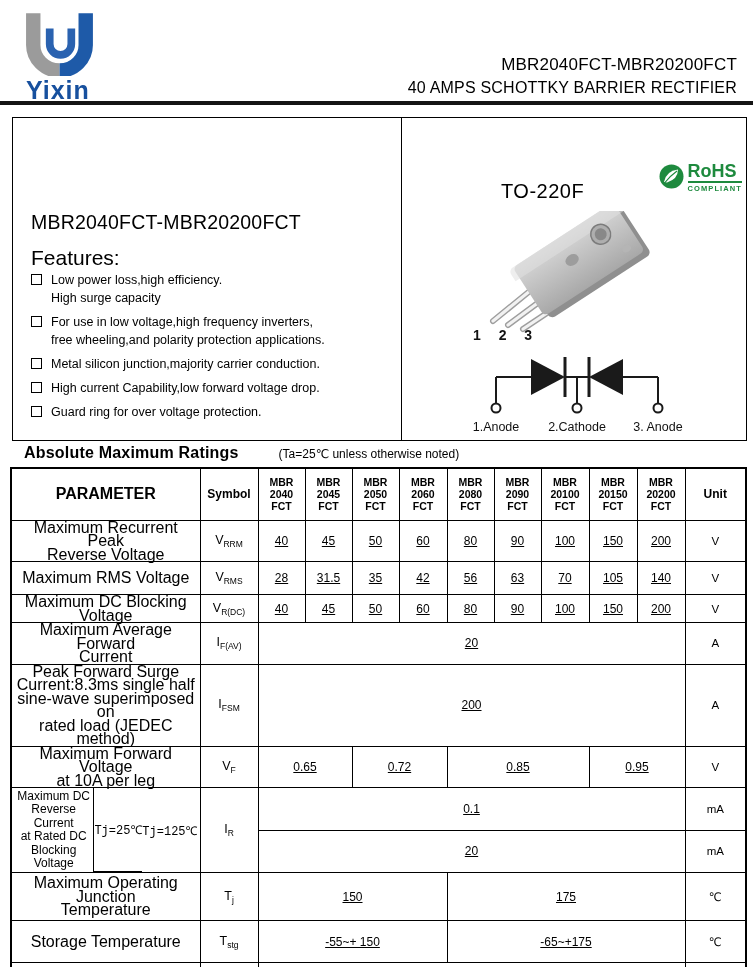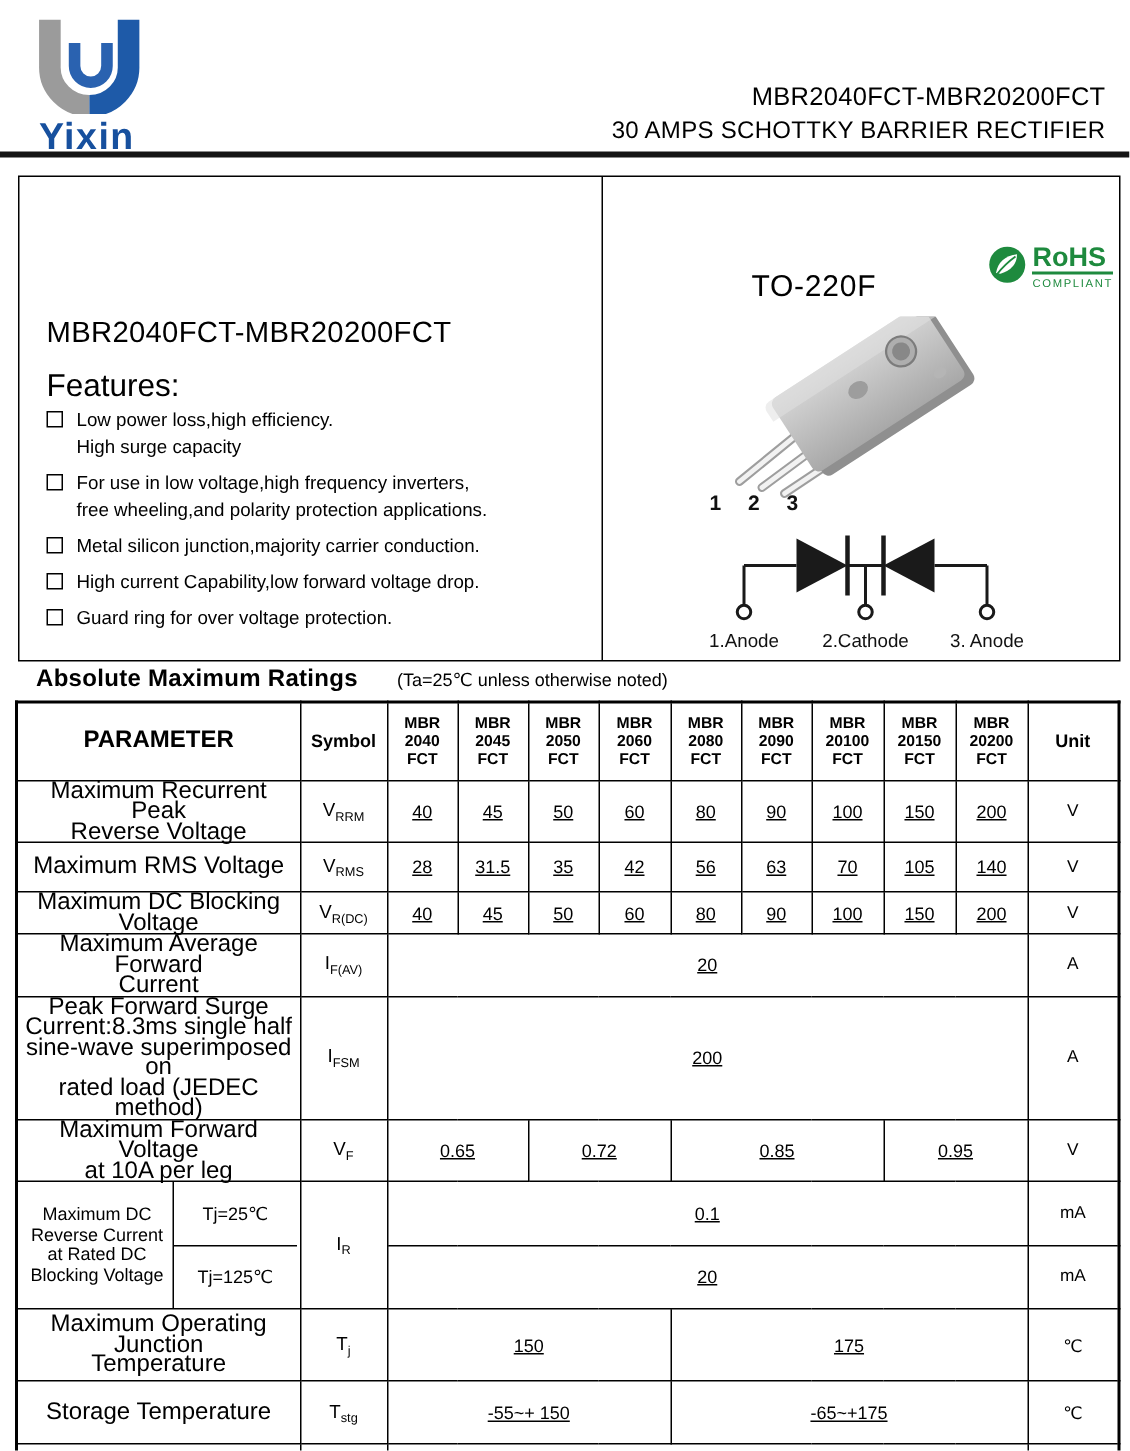"30 AMPS SCHOTTKY BARRIER RECTIFIER" div.doc-subtitle { text: 30 -> 40 }
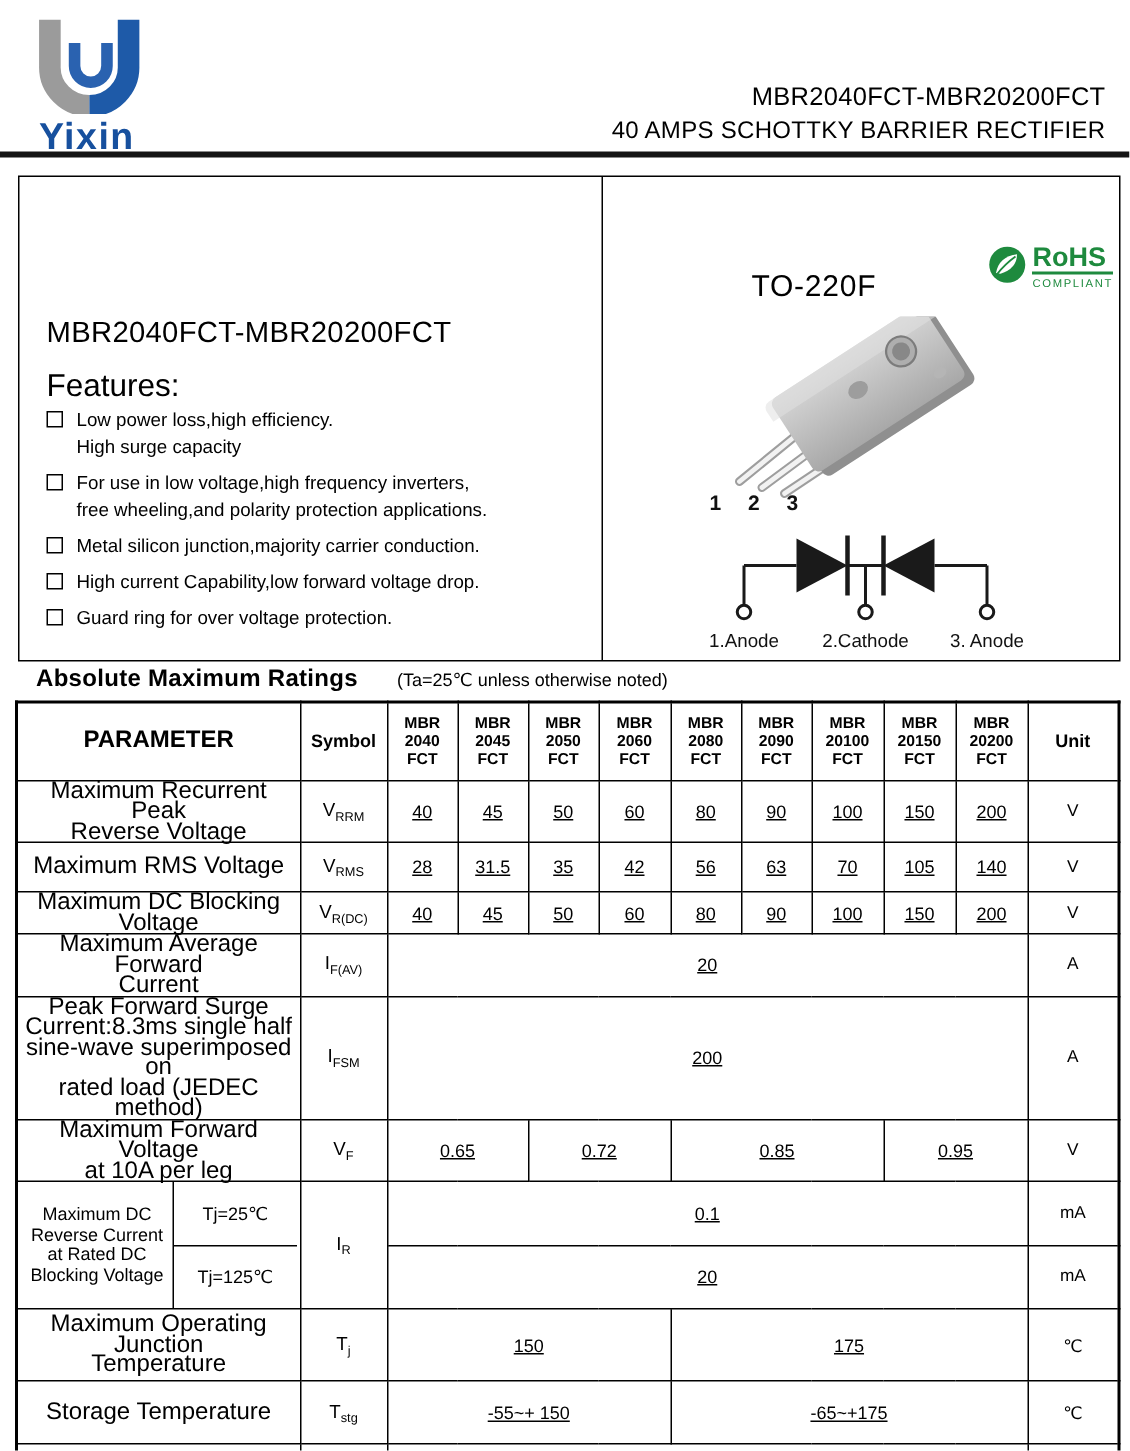"COMPLIANT" .rohs-sub { font-weight: normal -> bold }
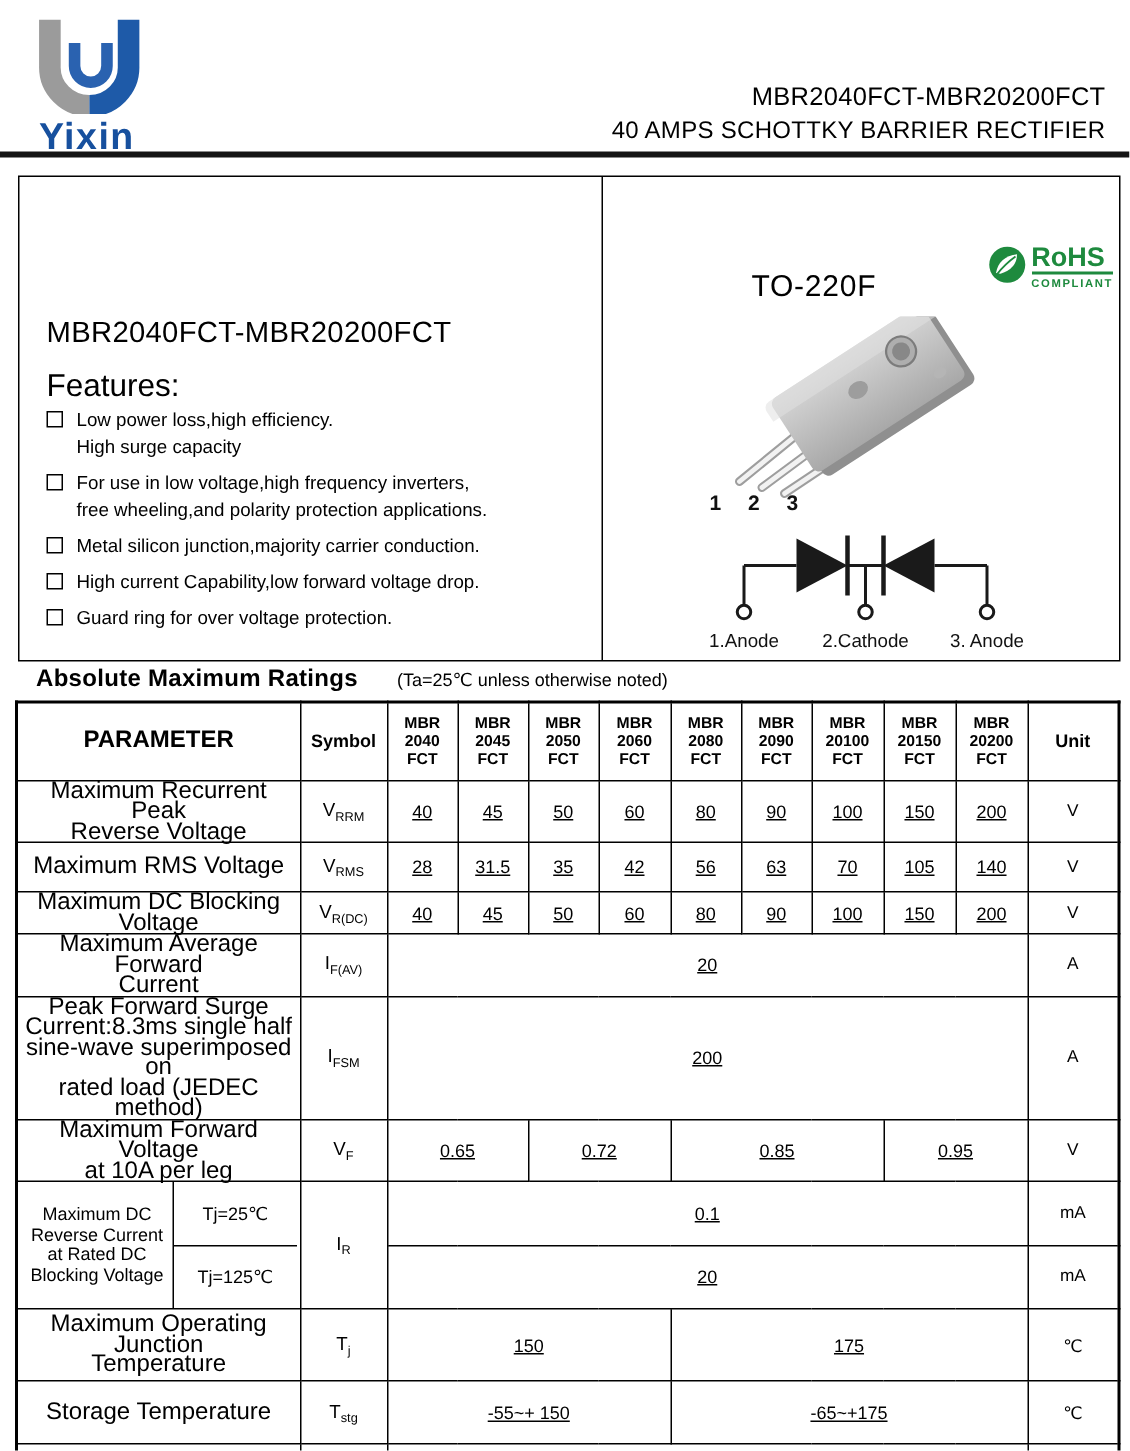"(Ta=25℃ unless otherwise noted)" .ratings-note { margin-left: 26px -> 40px }
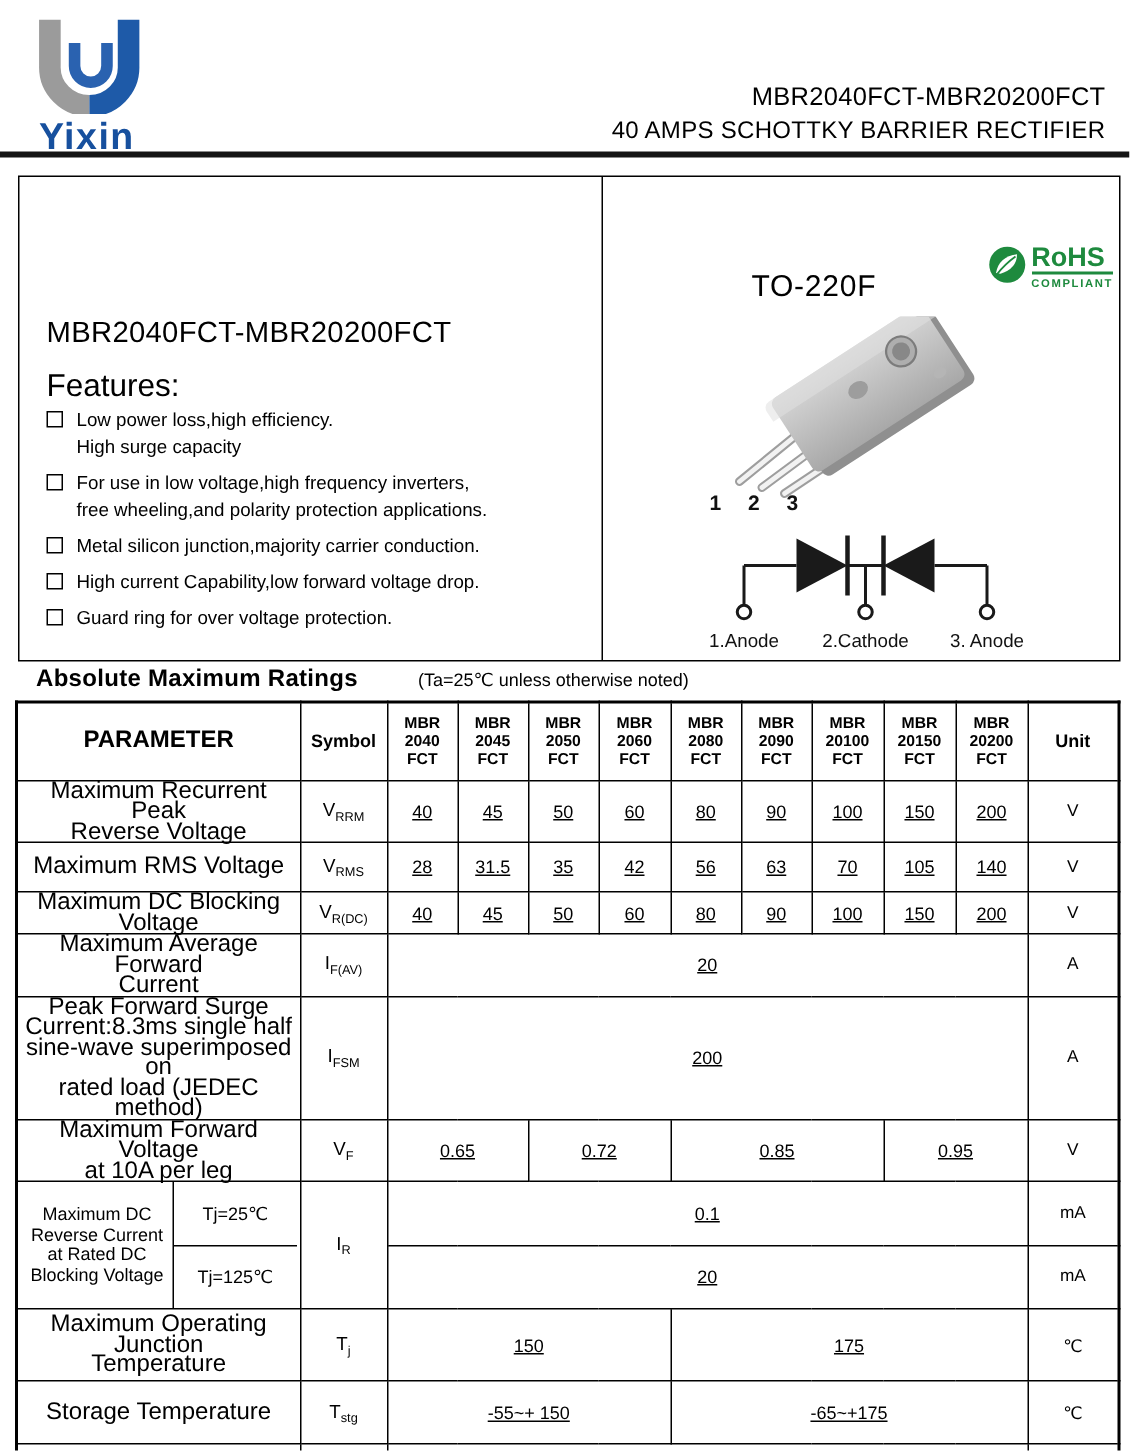"Tj=25℃" .ir-conds { flex-direction: column -> none; font-family: none -> Liberation Mono, monospace }
